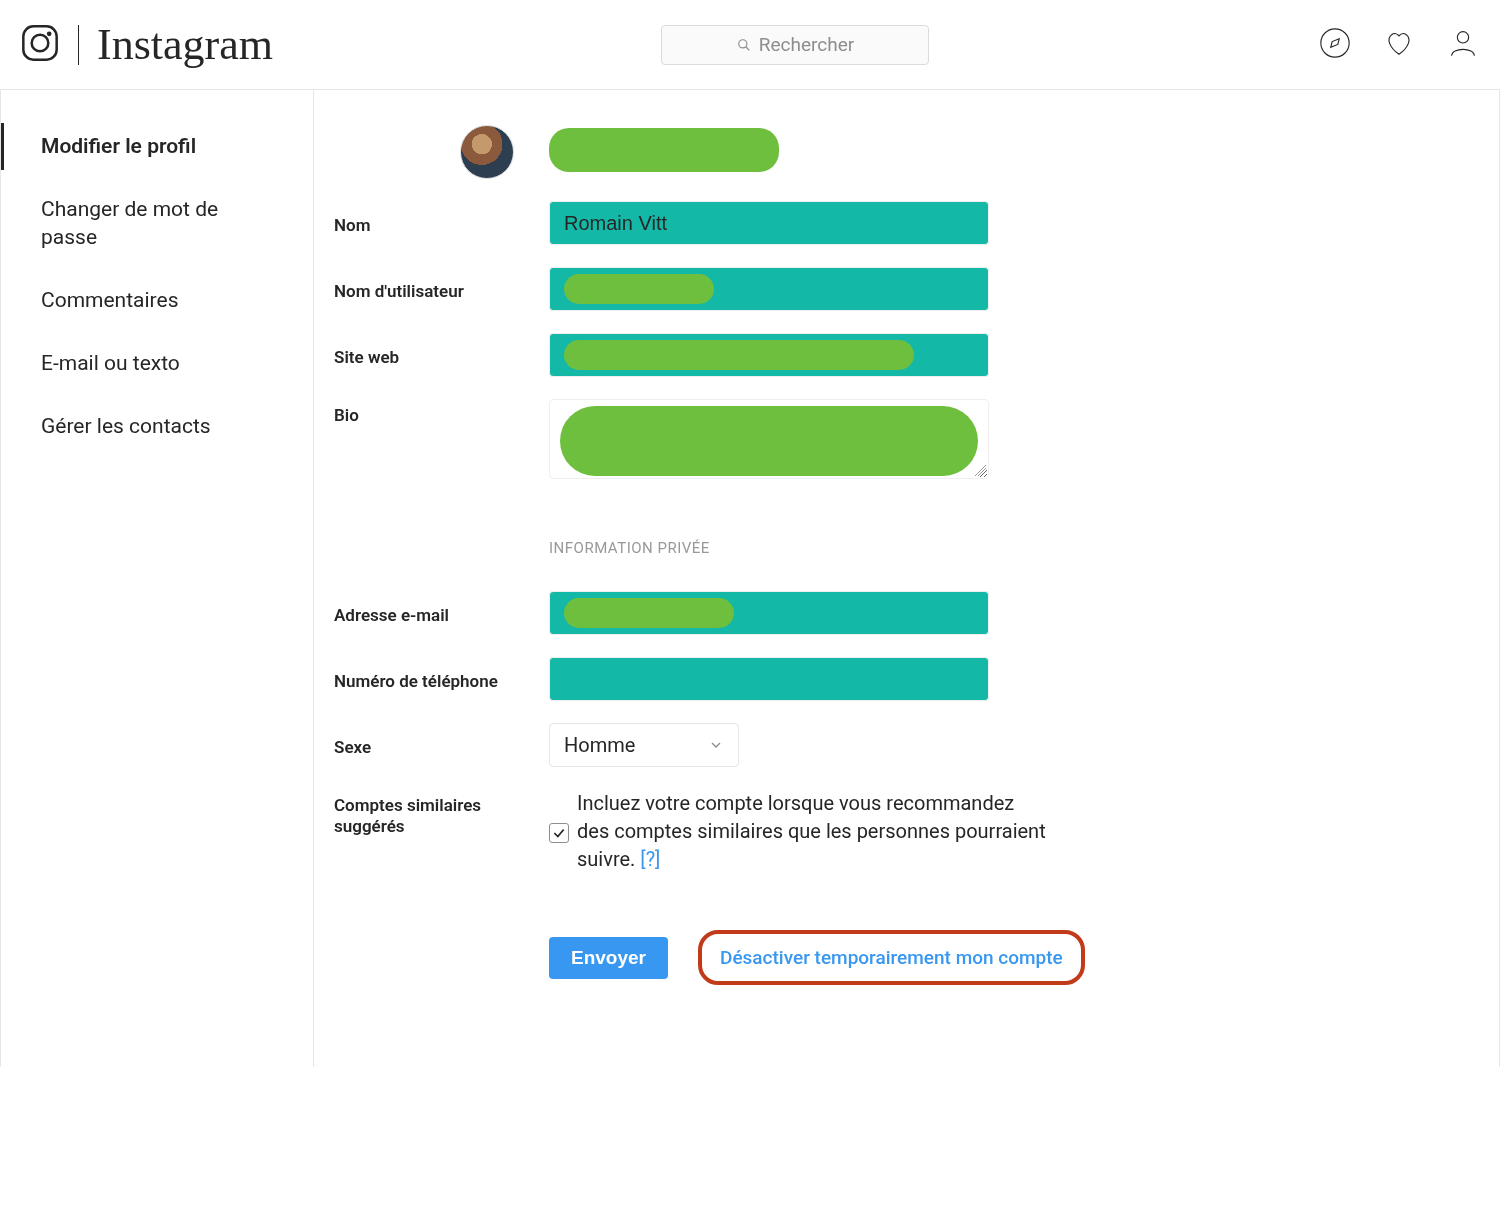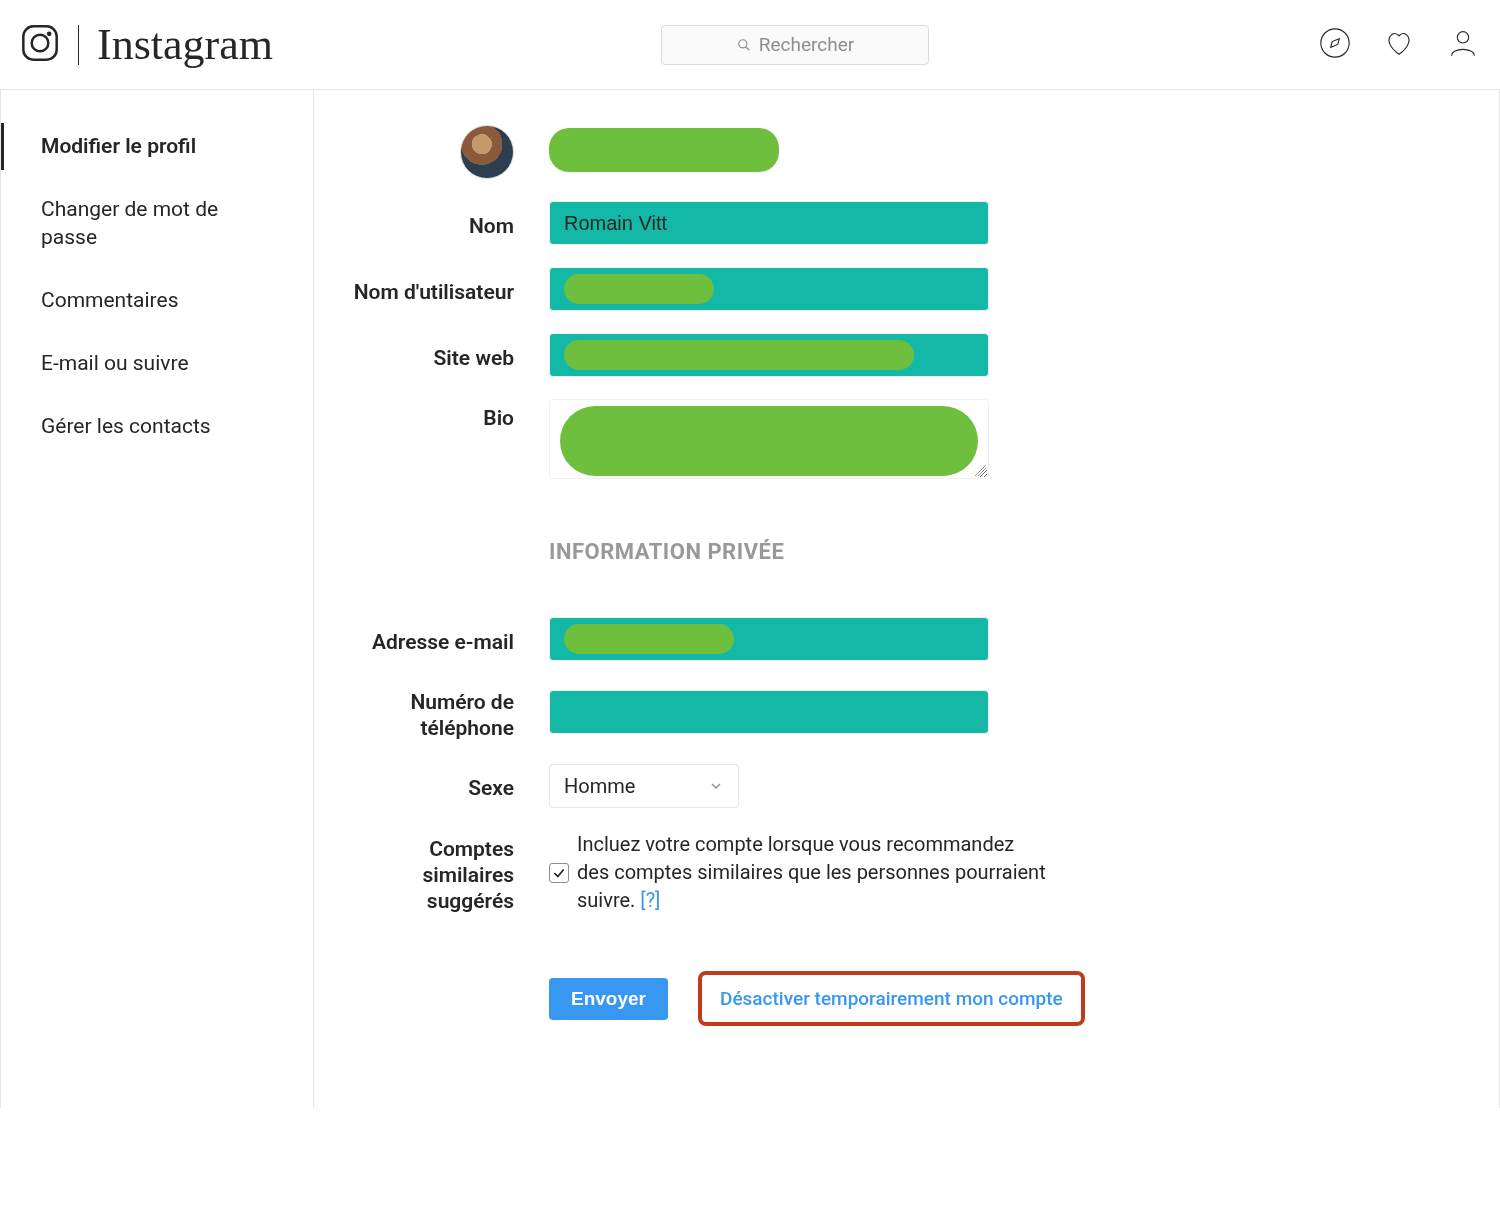"Nom" .label-col { font-size: 21px -> 17px; text-align: right -> none }
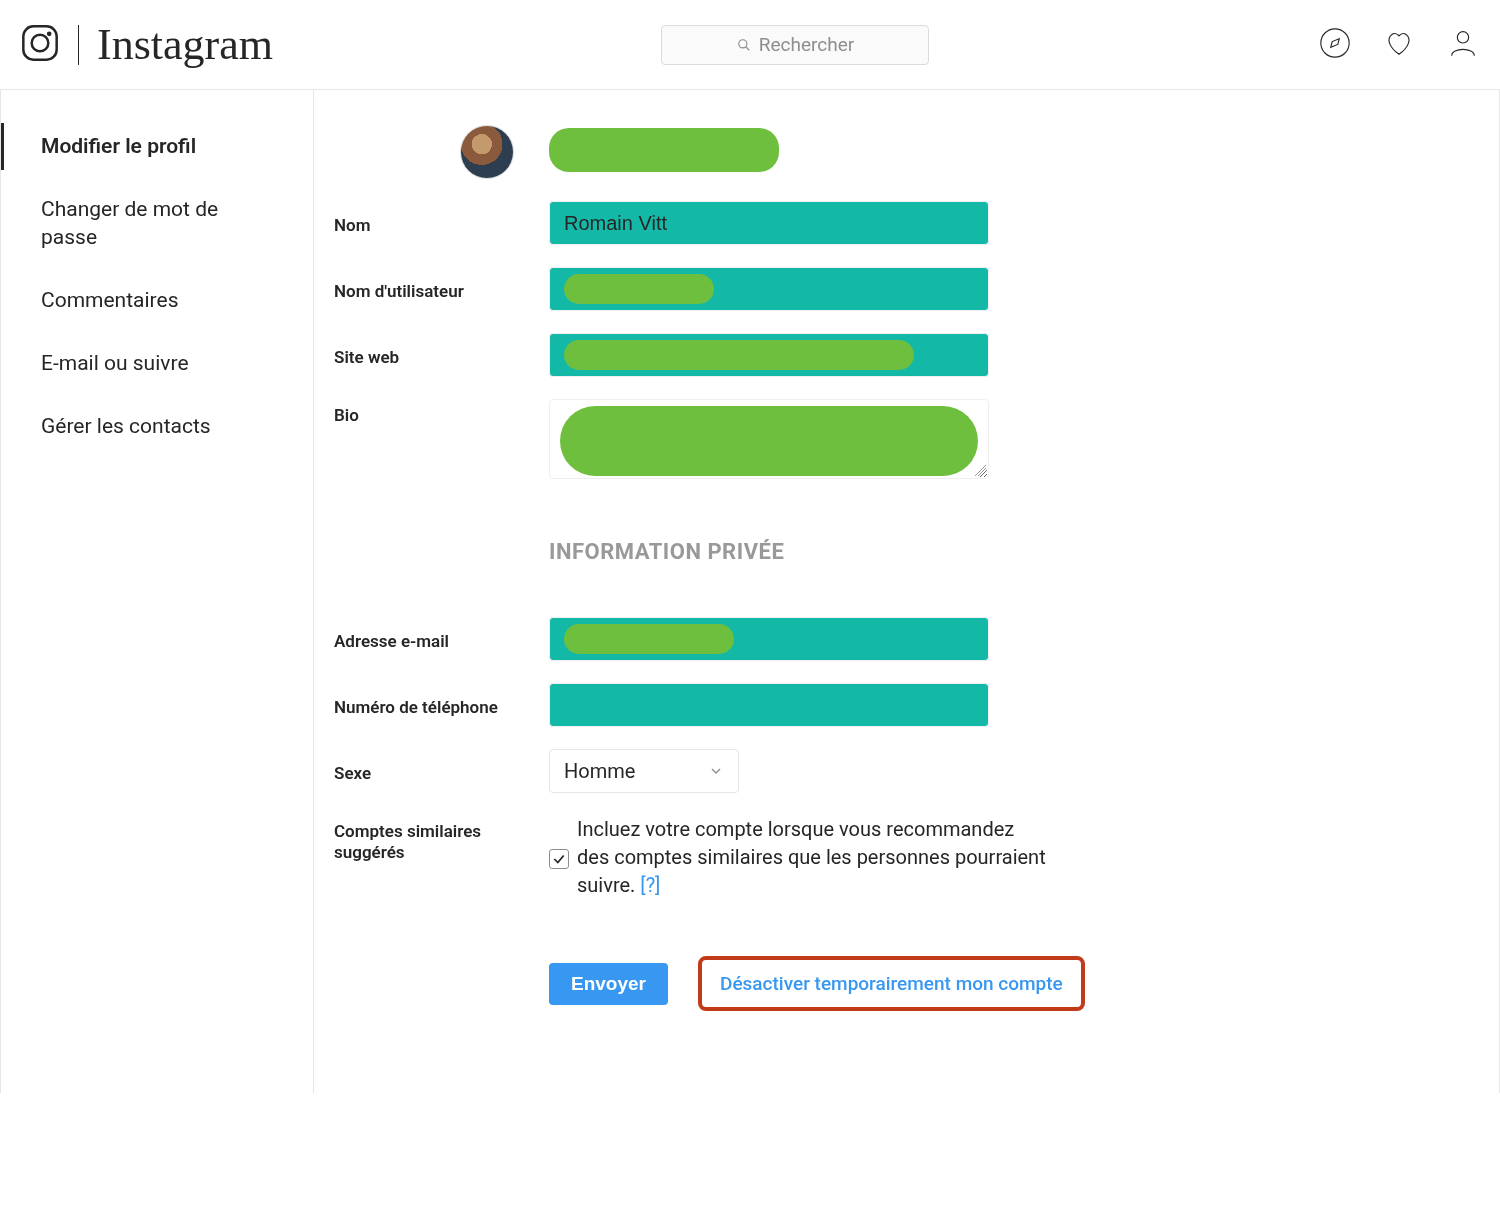"E-mail ou suivre" span { text: suivre -> texto }
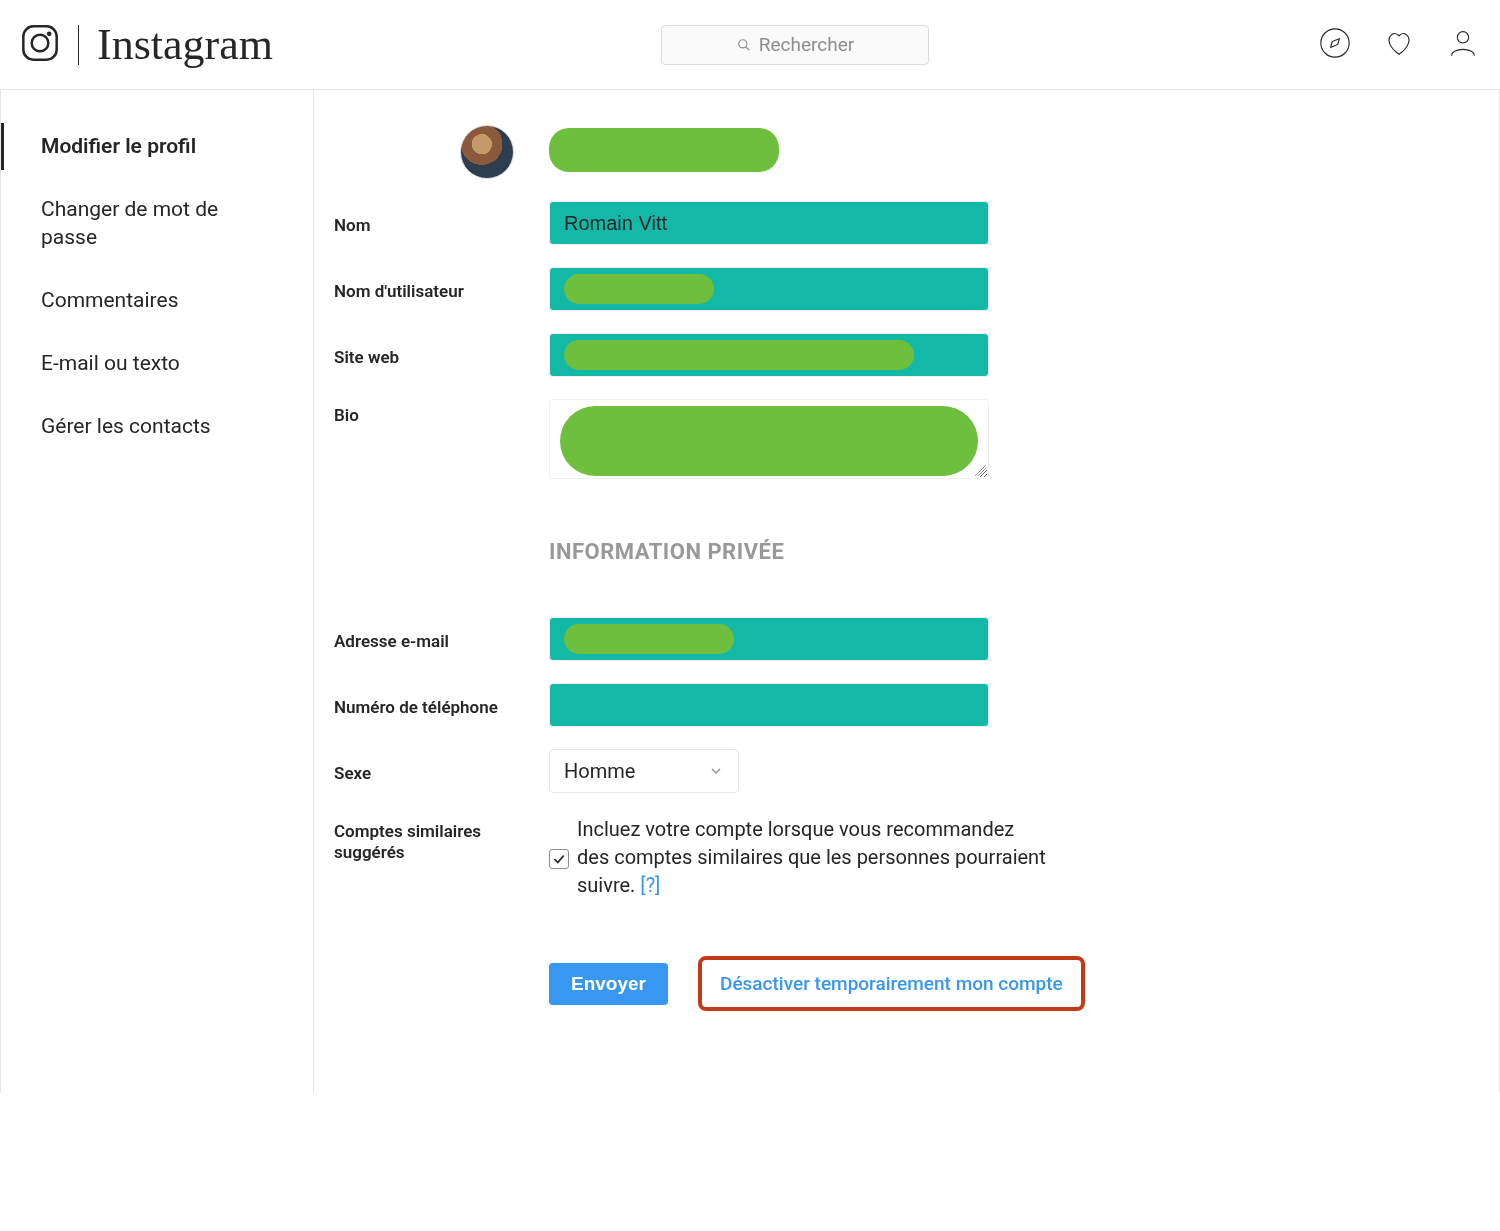"INFORMATION PRIVÉE" .section-hdr { font-size: 22px -> 15px; font-weight: 700 -> 400; margin: 38px 0 31px 0 -> 38px 0 12px 0 }
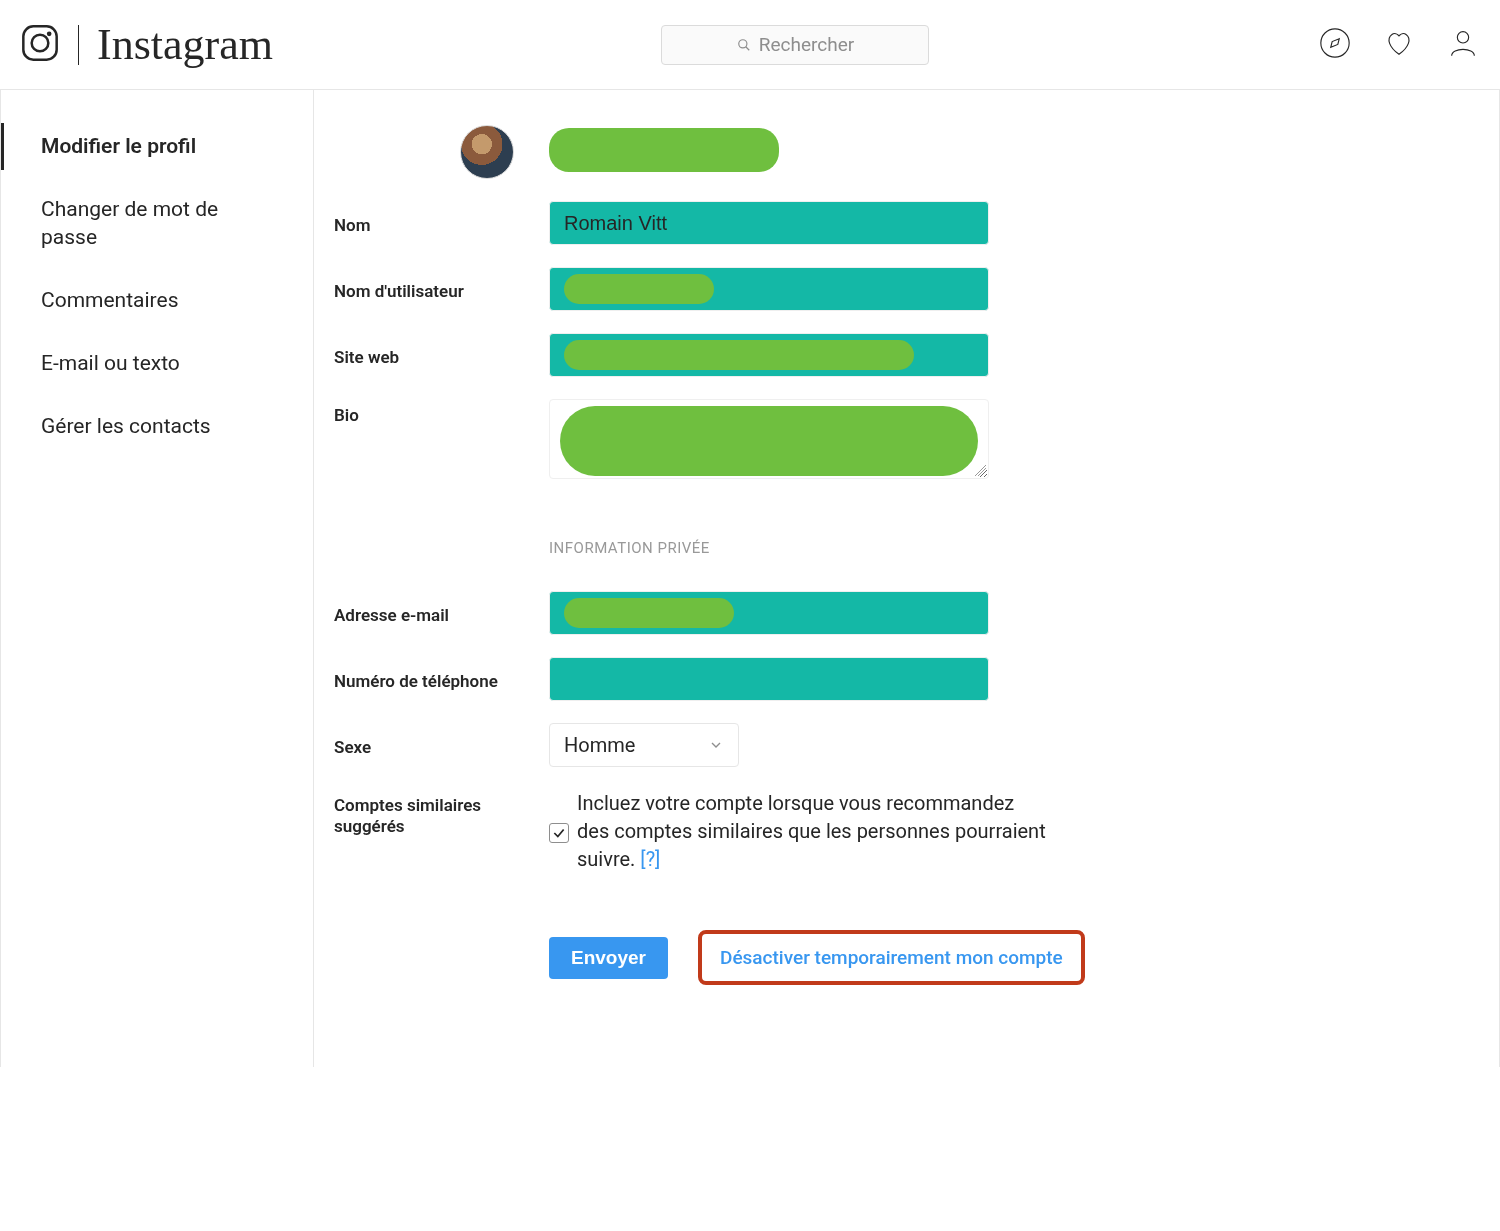"Désactiver temporairement mon compte" .highlight-box { border-radius: 8px -> 20px }
